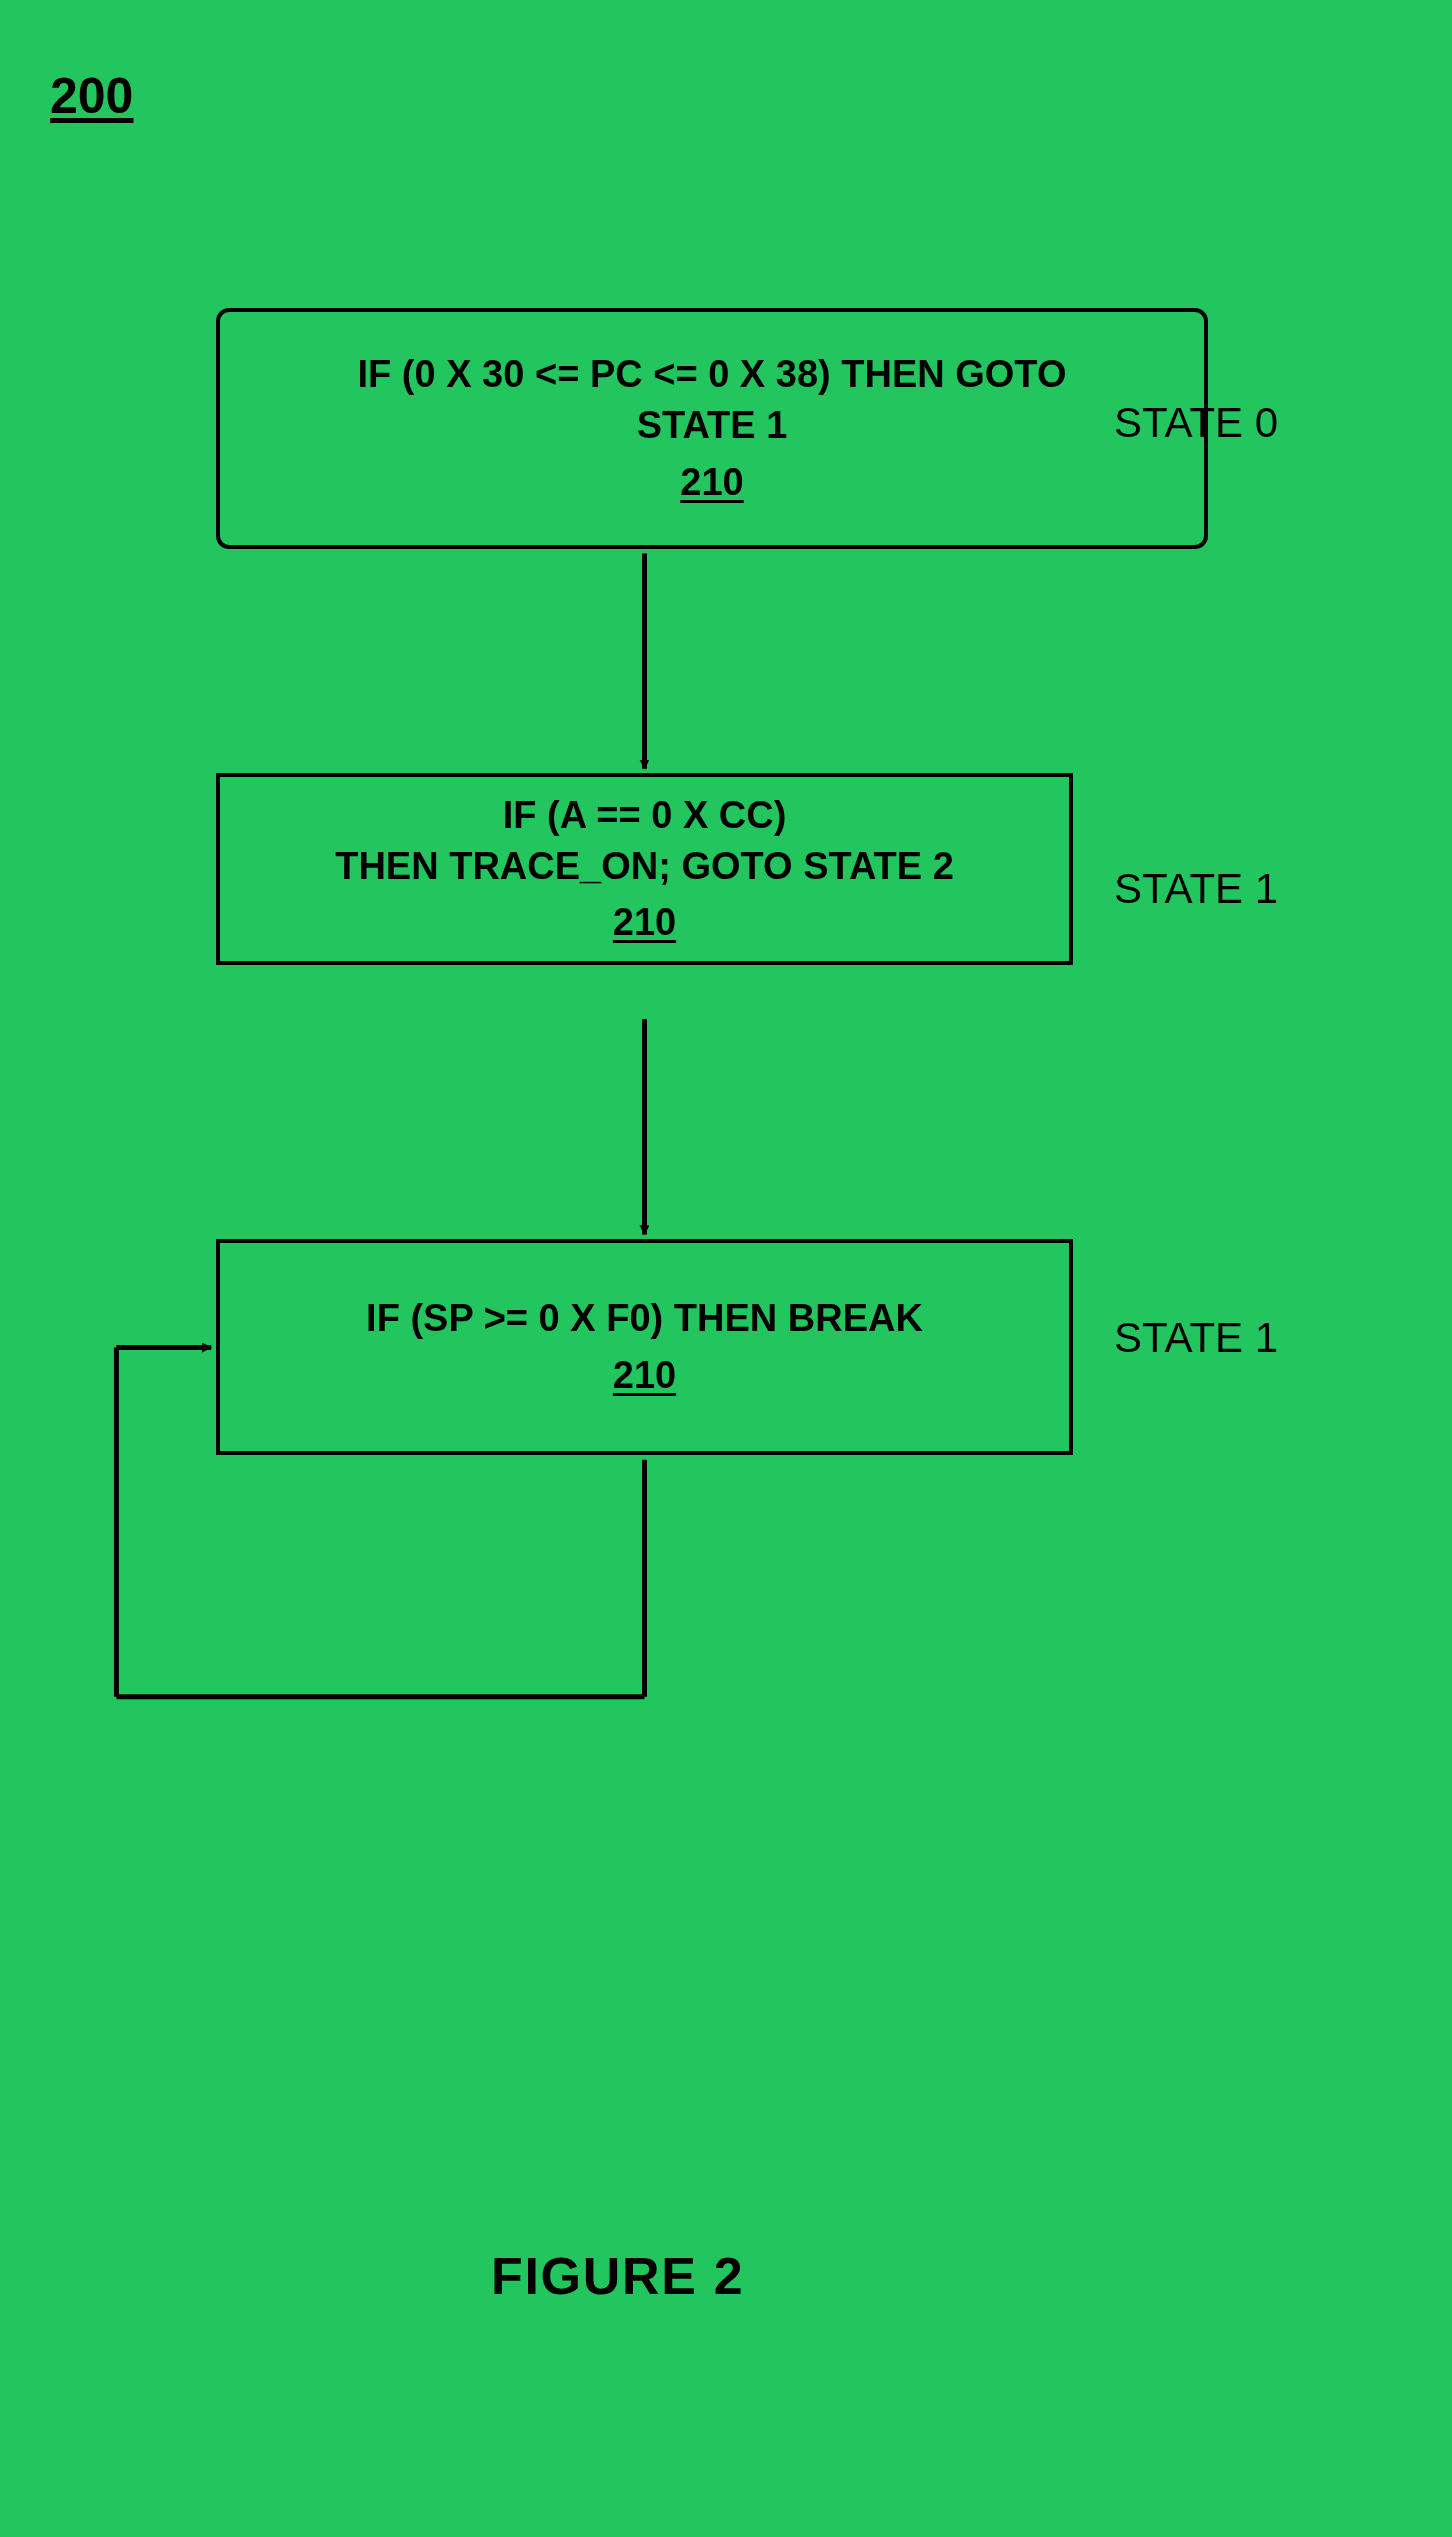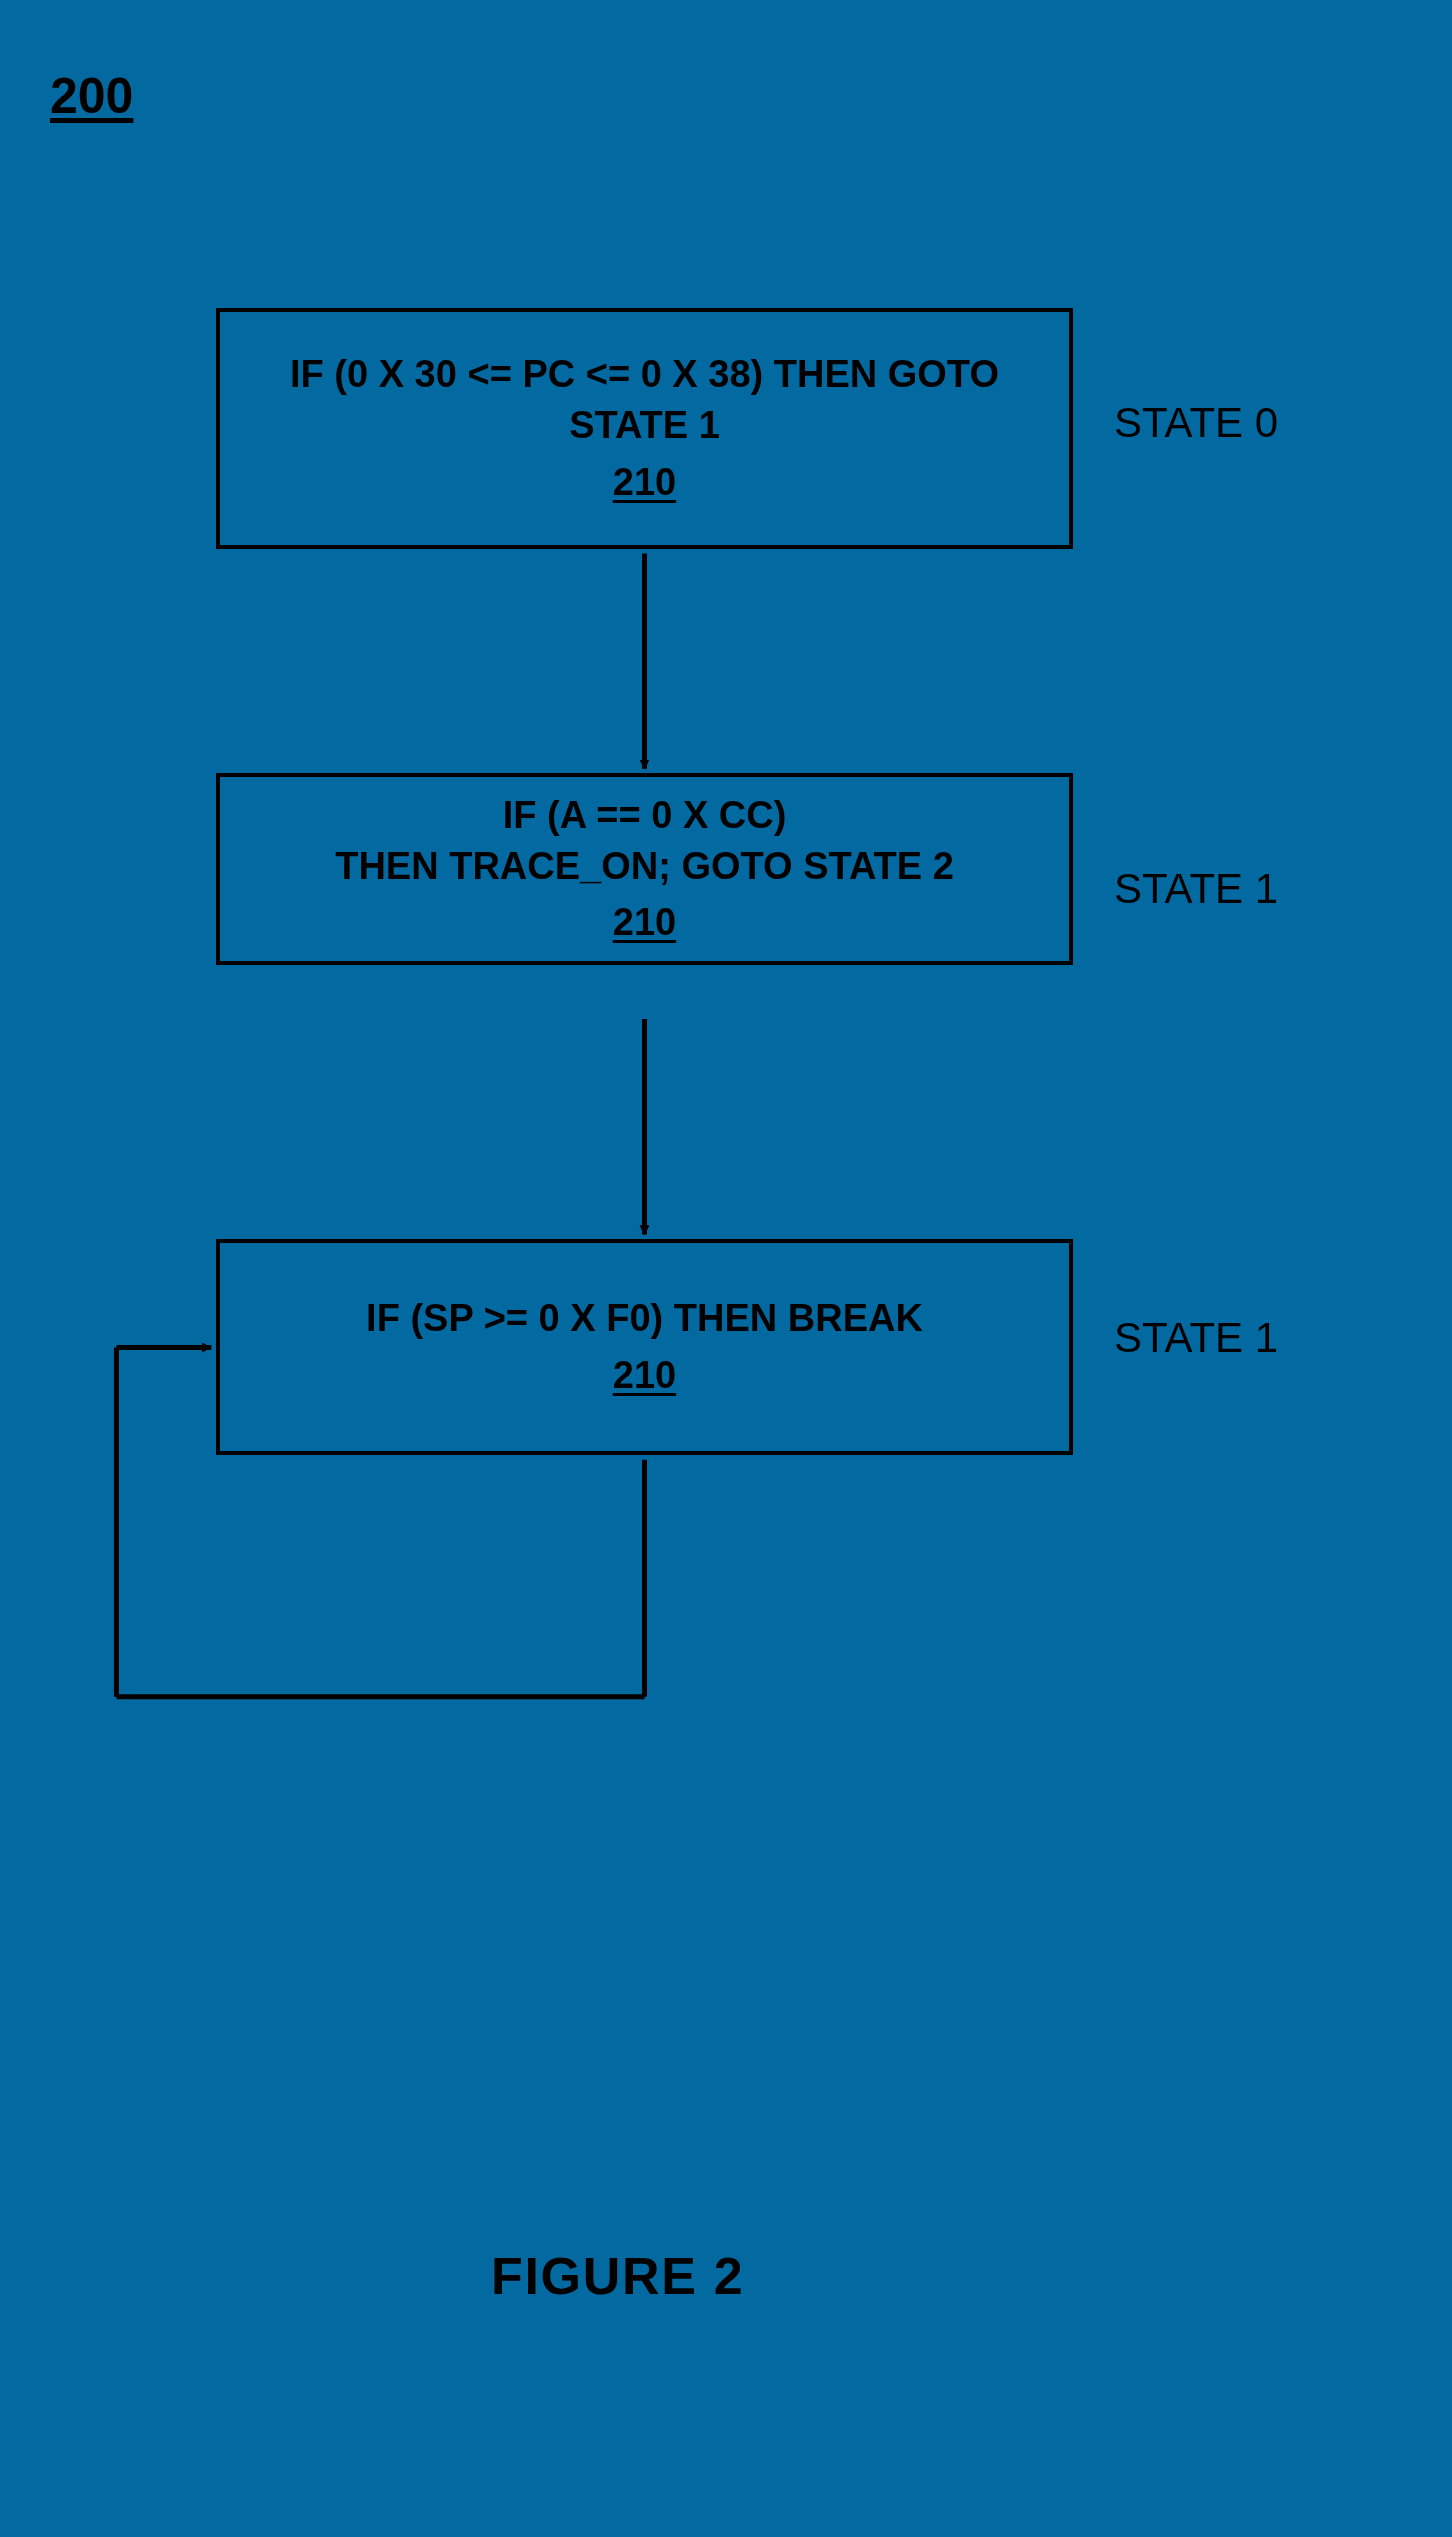"200" .page { background: #0369a1 -> #22c55e }
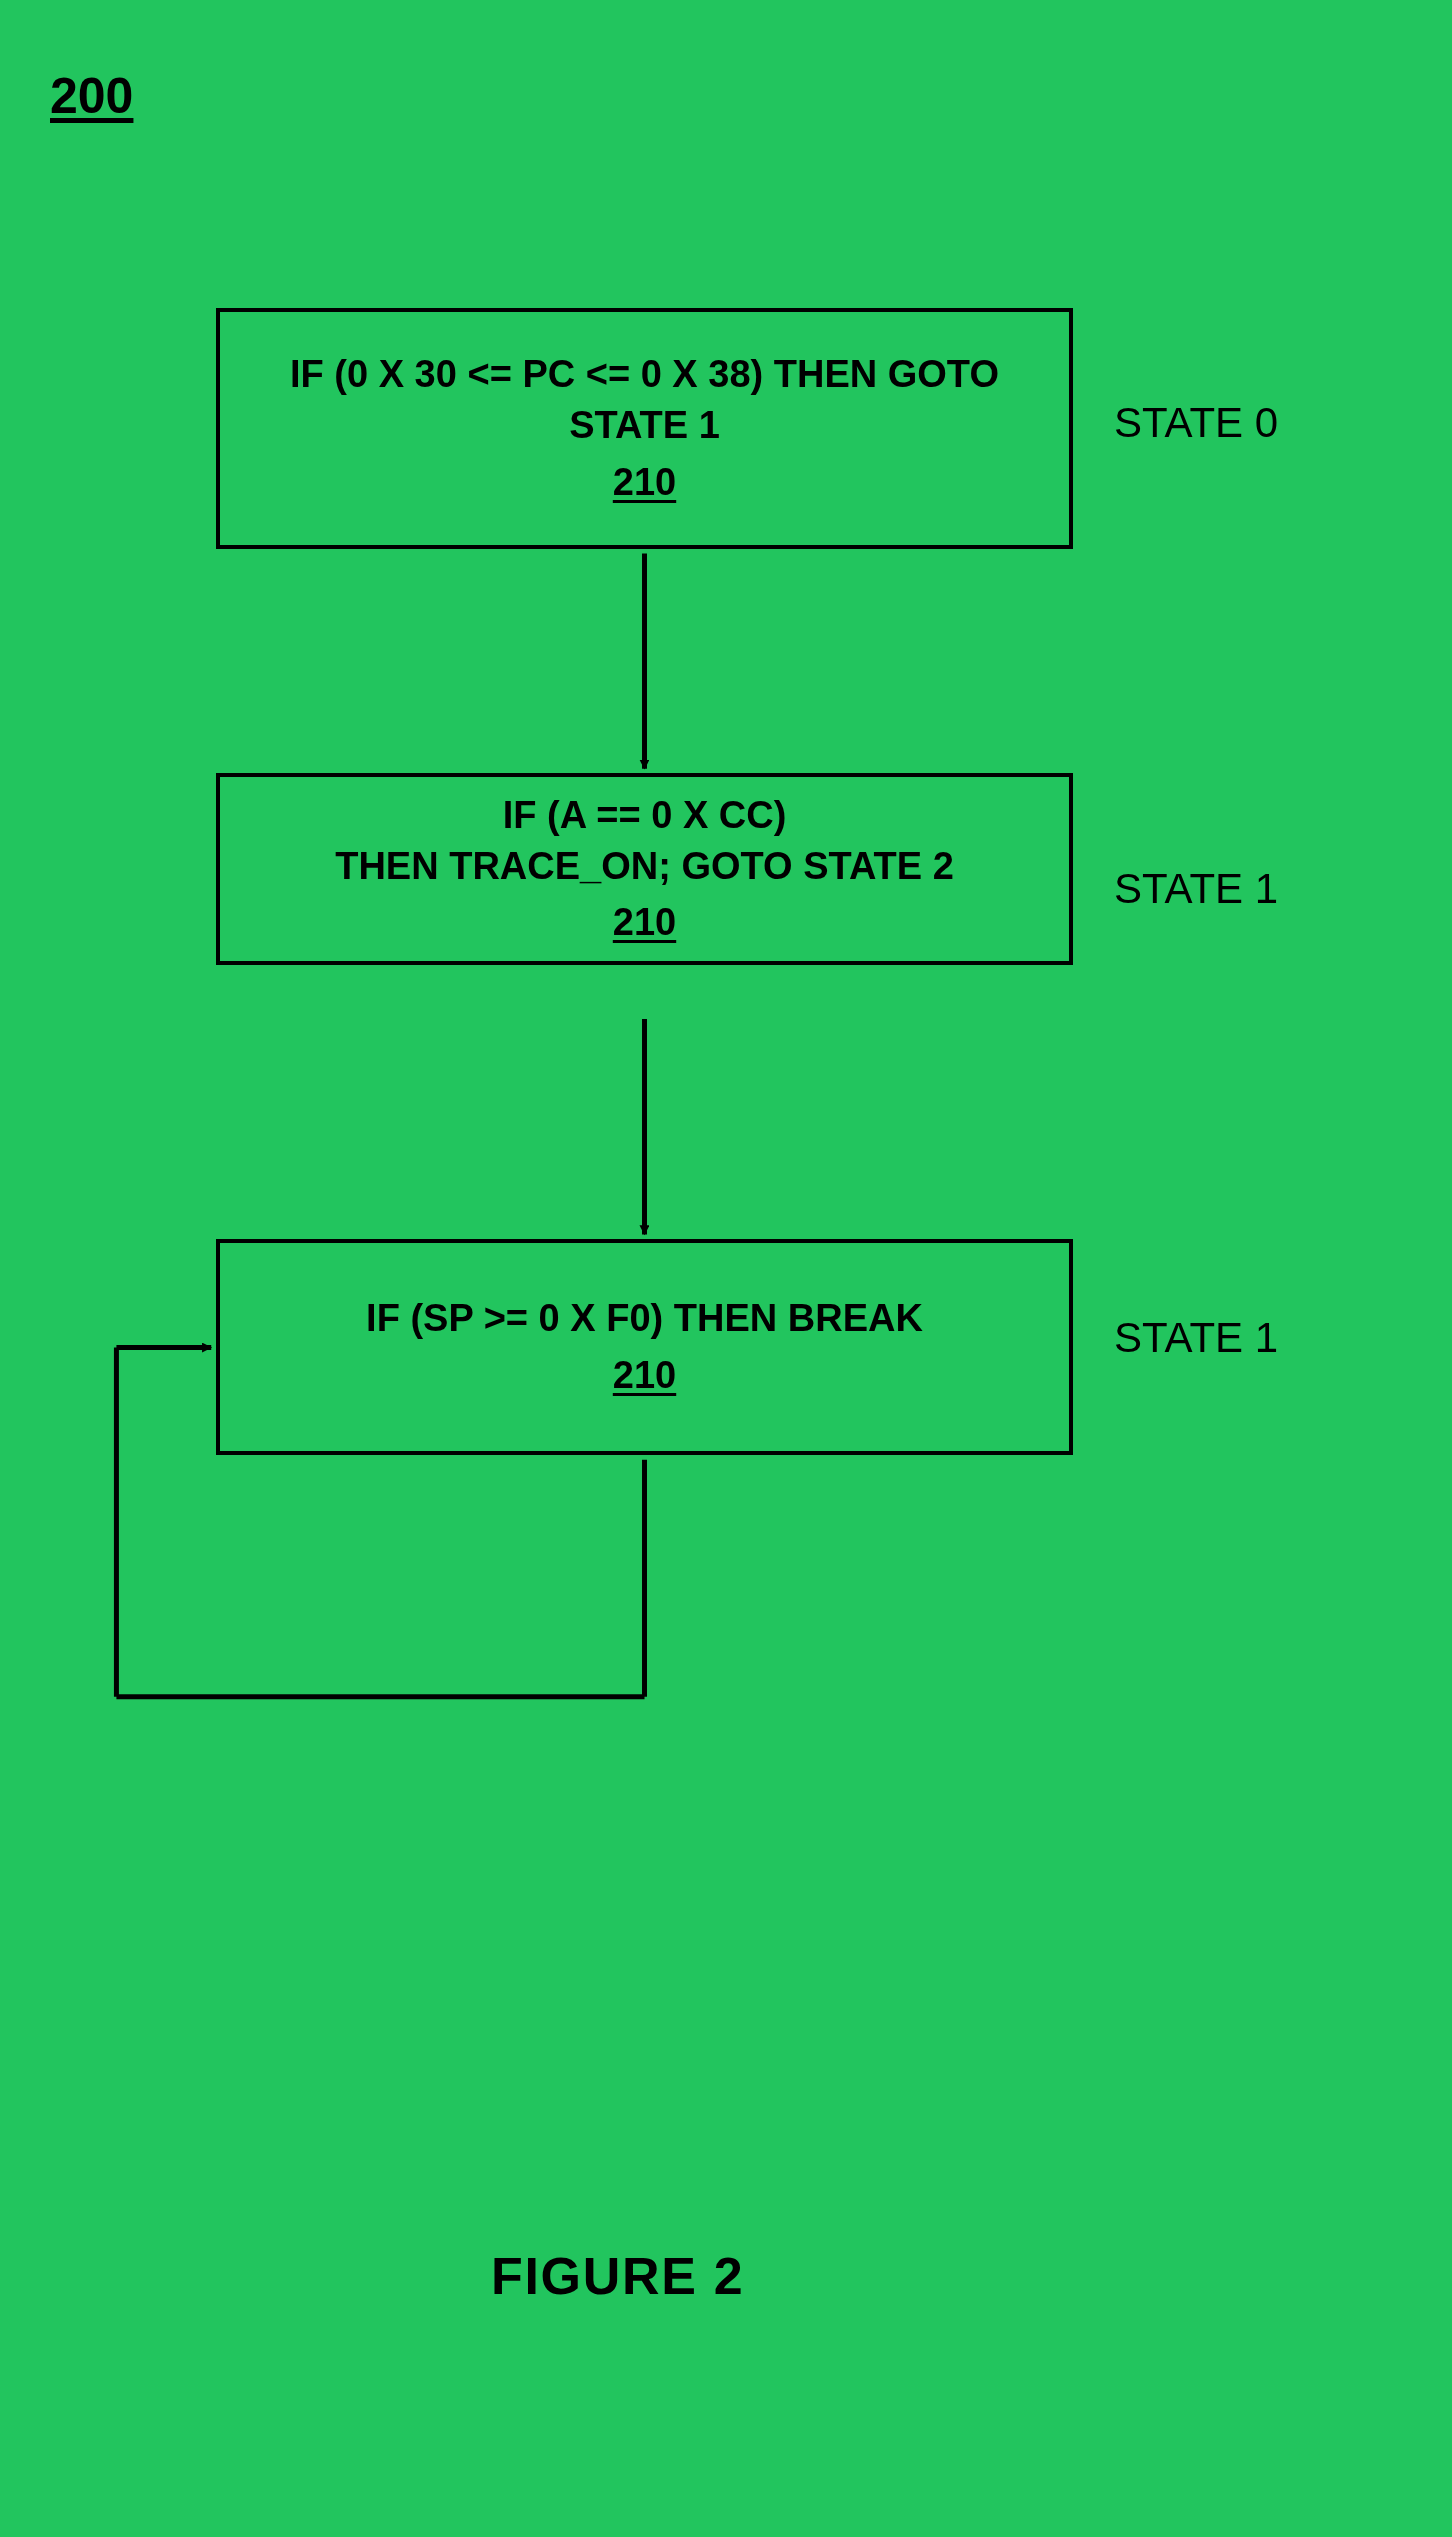"IF (0 X 30 <=" div.state-box { border-radius: none -> 13px; width: 857px -> 992px }
